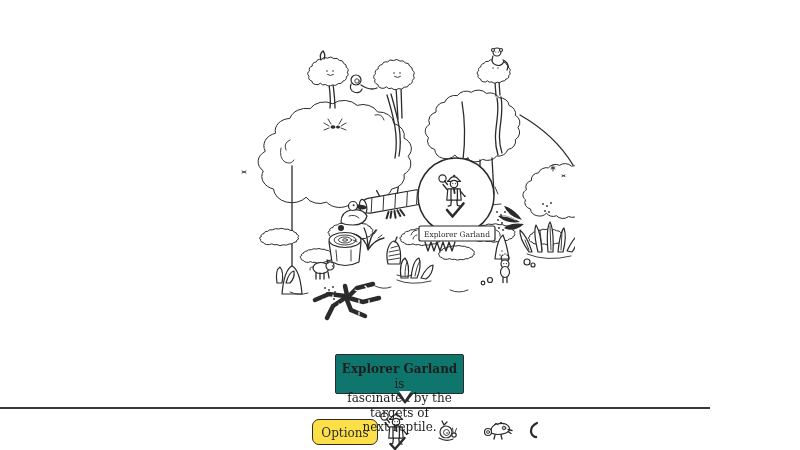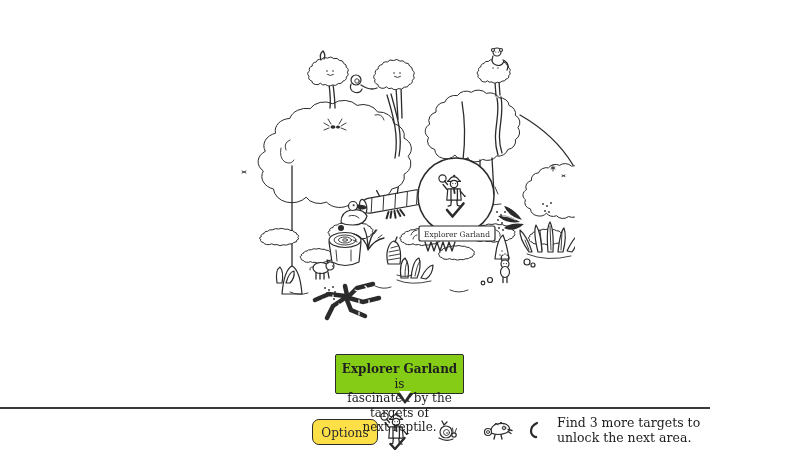"Explorer Garland is" .hint-bubble { background: #84cc16 -> #0f766e }
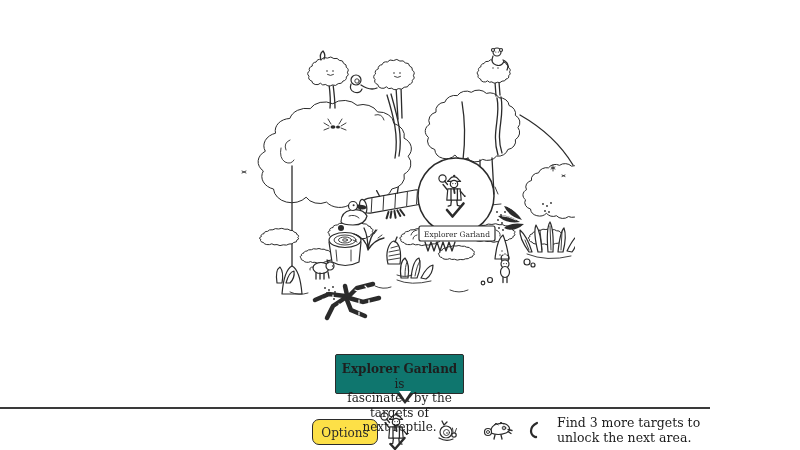"Find 3 more targets to" div.find-text { html: <div> <div>Find 3 more targets to</div> <div>unlock the next area.</div> </div> -> none }
